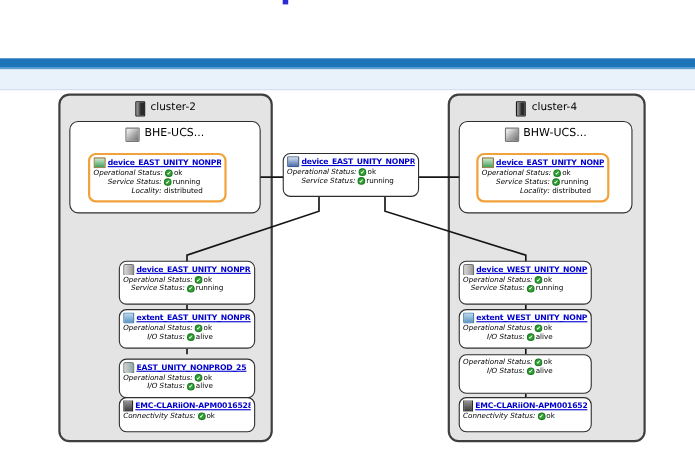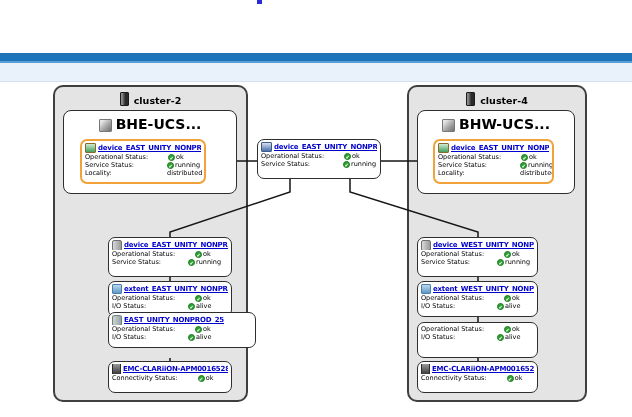"cluster-2" .cluster-head { align-items: flex-end -> flex-start; font-weight: bold -> normal }
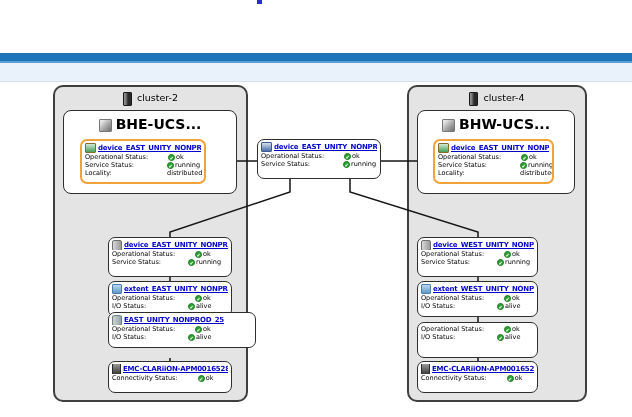"BHE-UCS..." .host-head { align-items: flex-end -> flex-start; font-size: 14px -> 10px; font-weight: bold -> normal }
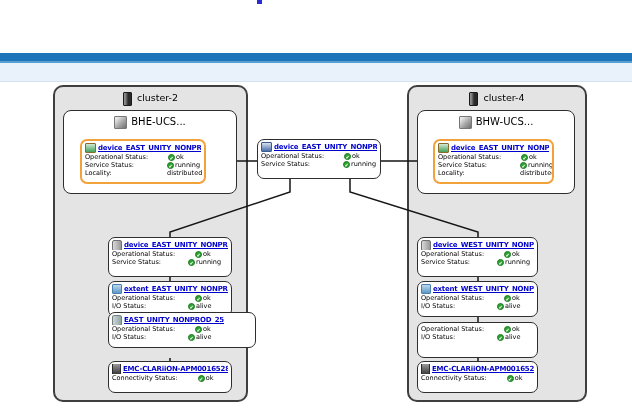"Operational Status:" .lbl { font-style: none -> italic; padding-right: 20px -> 2px; text-align: none -> right }
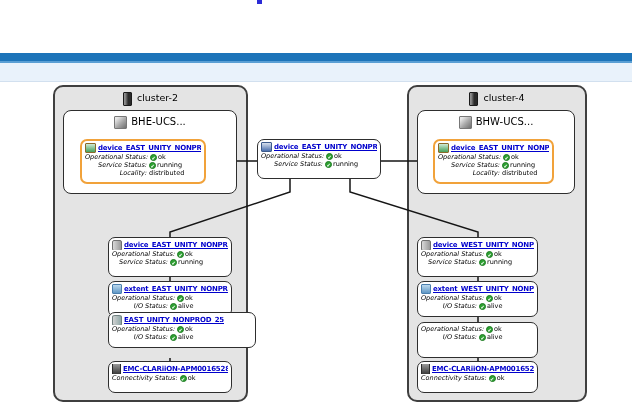"EAST_UNITY_NONPROD_25" div.node { top: 312px -> 326px; width: 148px -> 124px }
